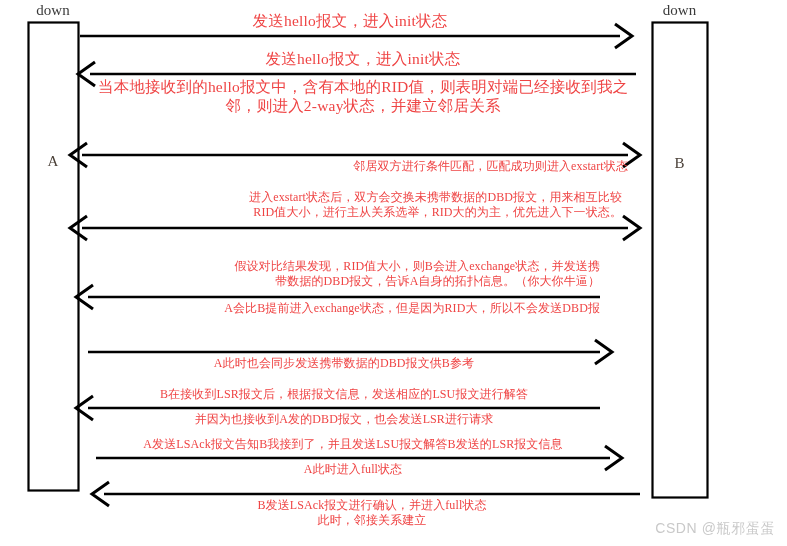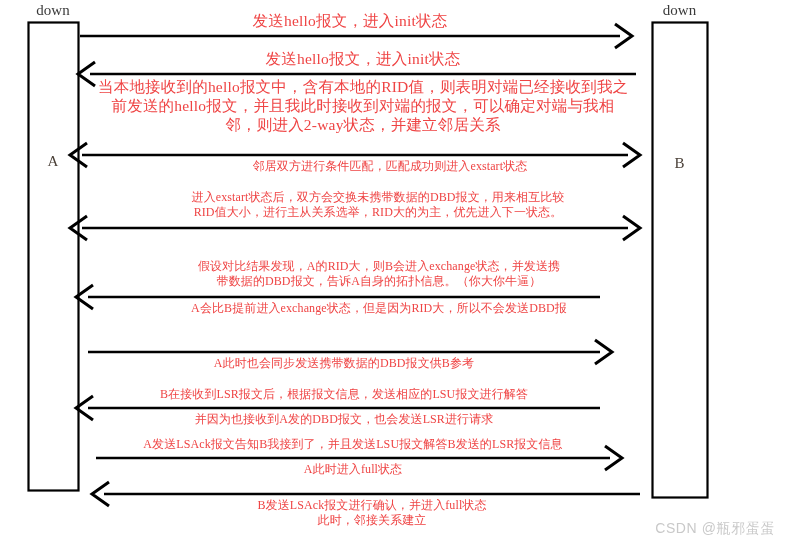"前发送的hello报文，并且我此时接收到对端的报文，可以确定对端与我相" div { html: <div>前发送的hello报文，并且我此时接收到对端的报文，可以确定对端与我相</div> -> none }
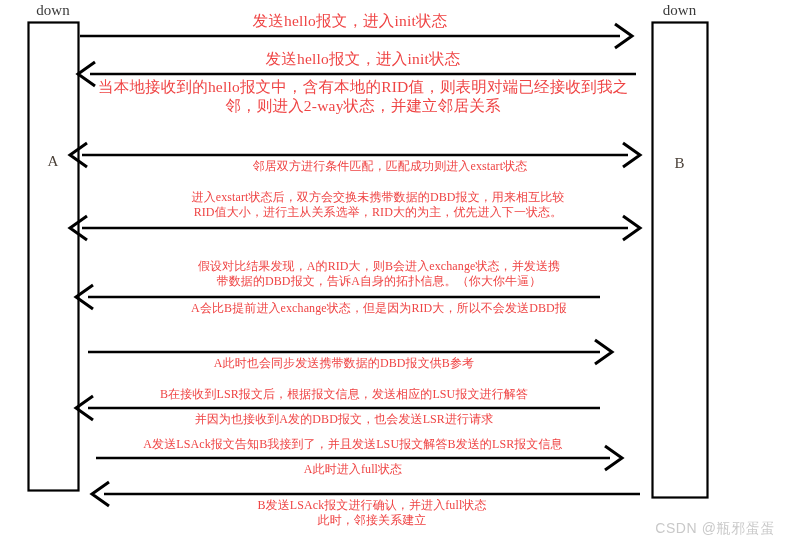"邻居双方进行条件匹配，匹配成功则进入exstart状态" .left { margin-left: 24px -> none; text-align: center -> right }
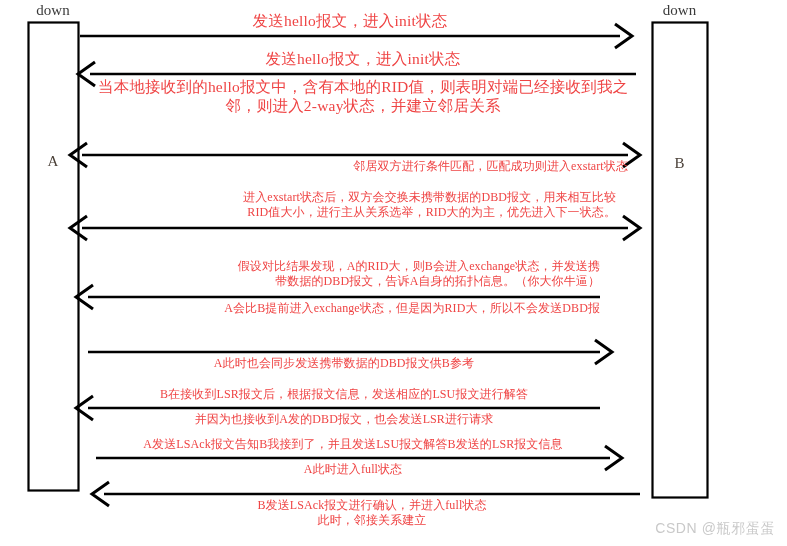"进入exstart状态后，双方会交换未携带数据的DBD报文，用来相互比较" div.msg-text { left: 92px -> 98px }
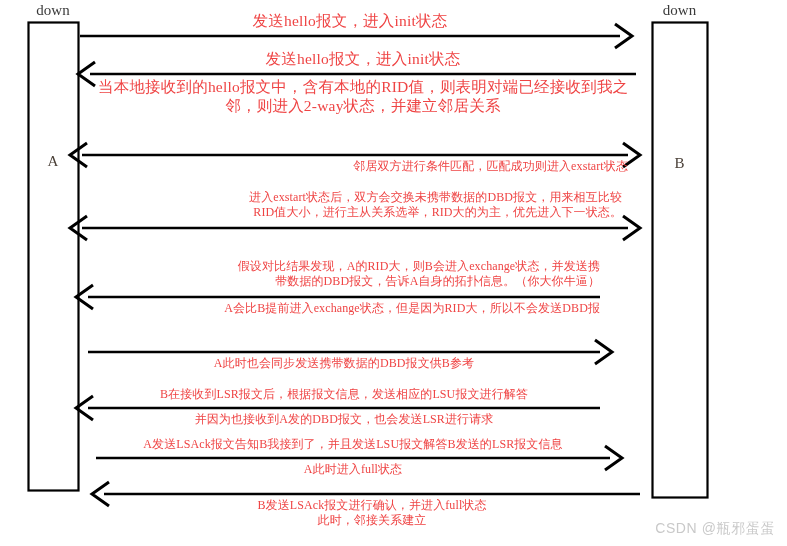"假设对比结果发现，A的RID大，则B会进入exchange状态，并发送携" div { text: A的RID大 -> RID值大小 }
